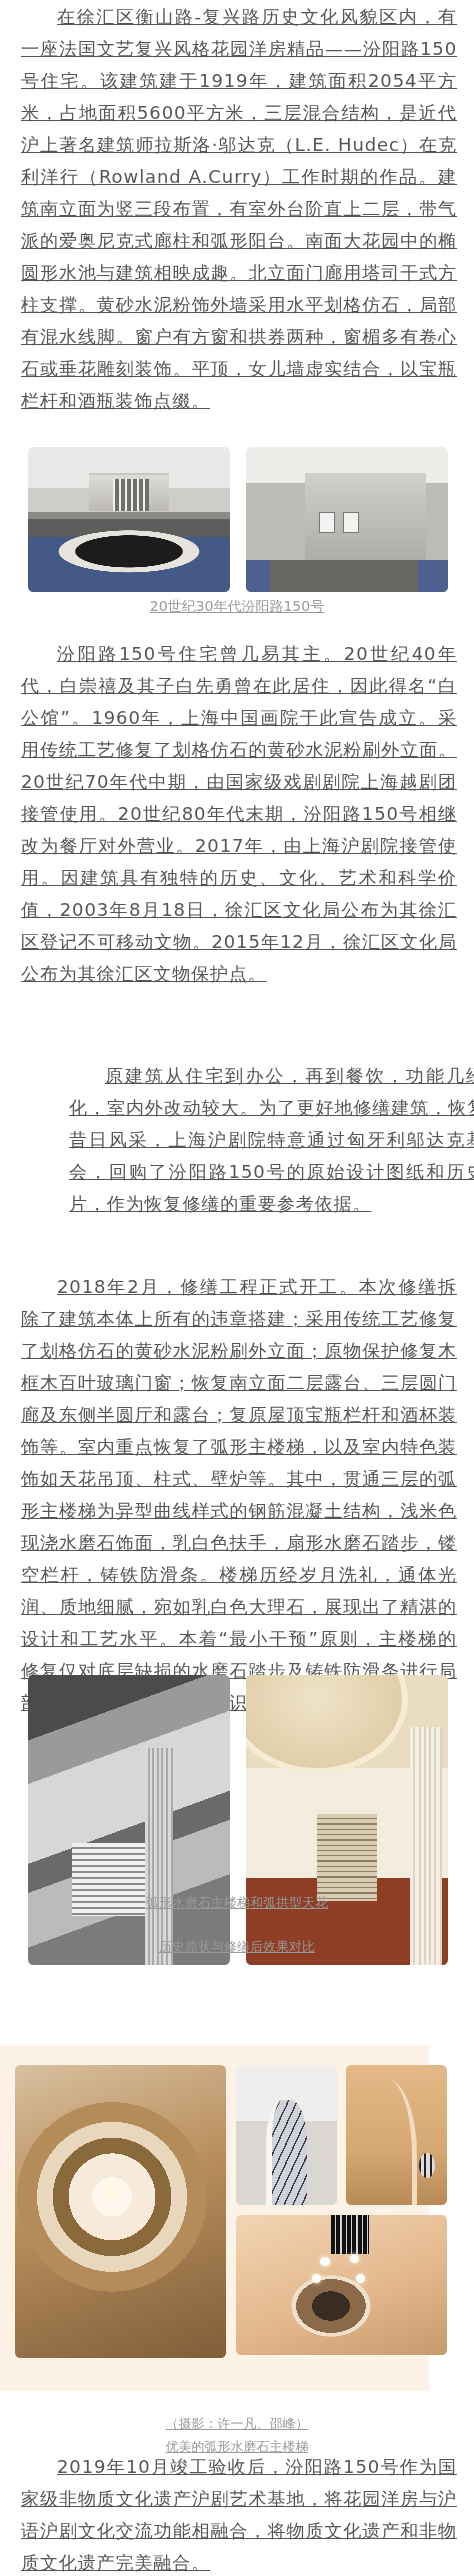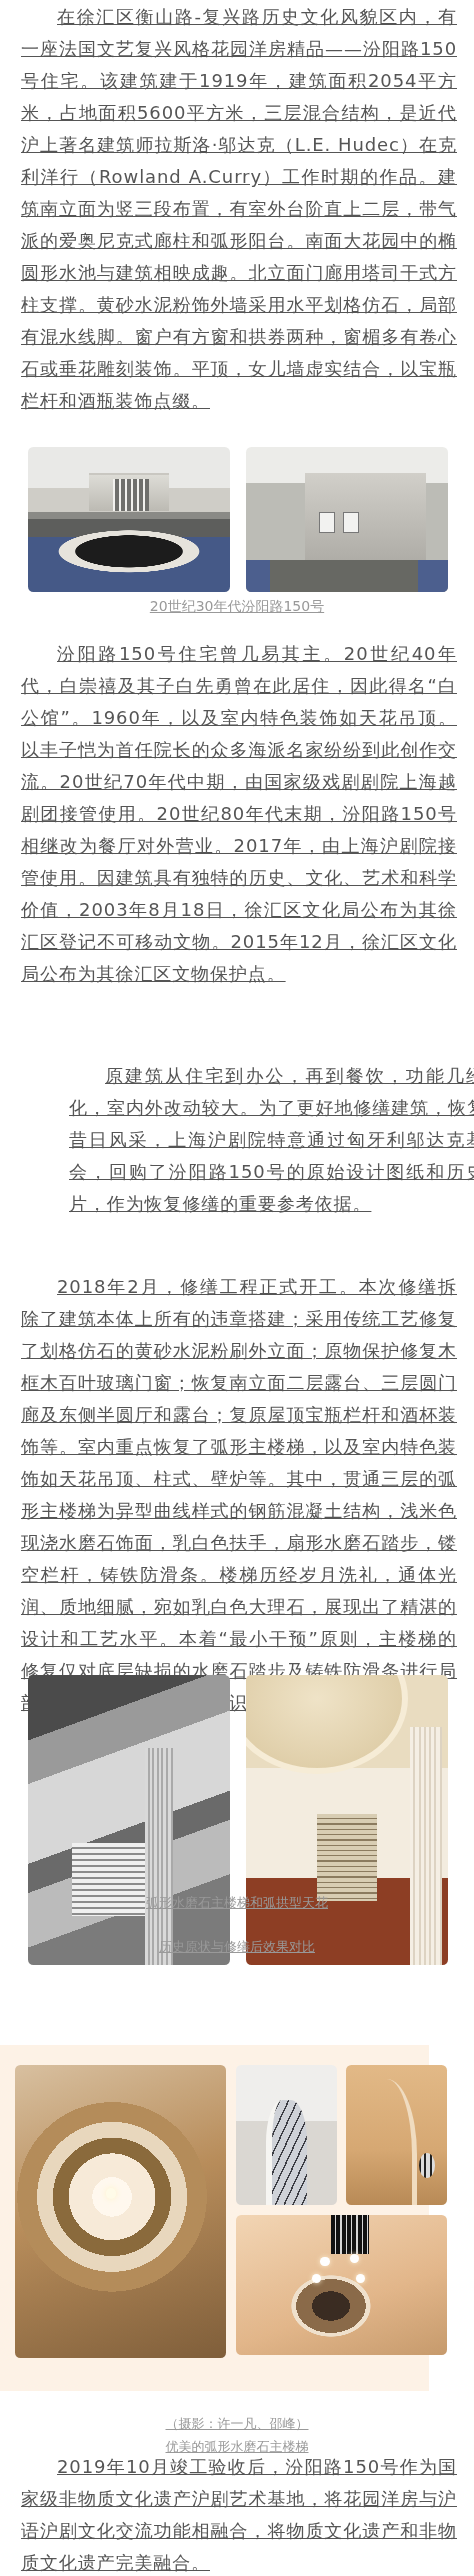"汾阳路150号住宅曾几易其主。20世纪40年代，白崇禧及其子白先勇曾在此居住，因" p.para { text: 以及室内特色装饰如天花吊顶。以丰子恺为首任院长的众多海派名家纷纷到此创作交流 -> 上海中国画院于此宣告成立。采用传统工艺修复了划格仿石的黄砂水泥粉刷外立面 }
